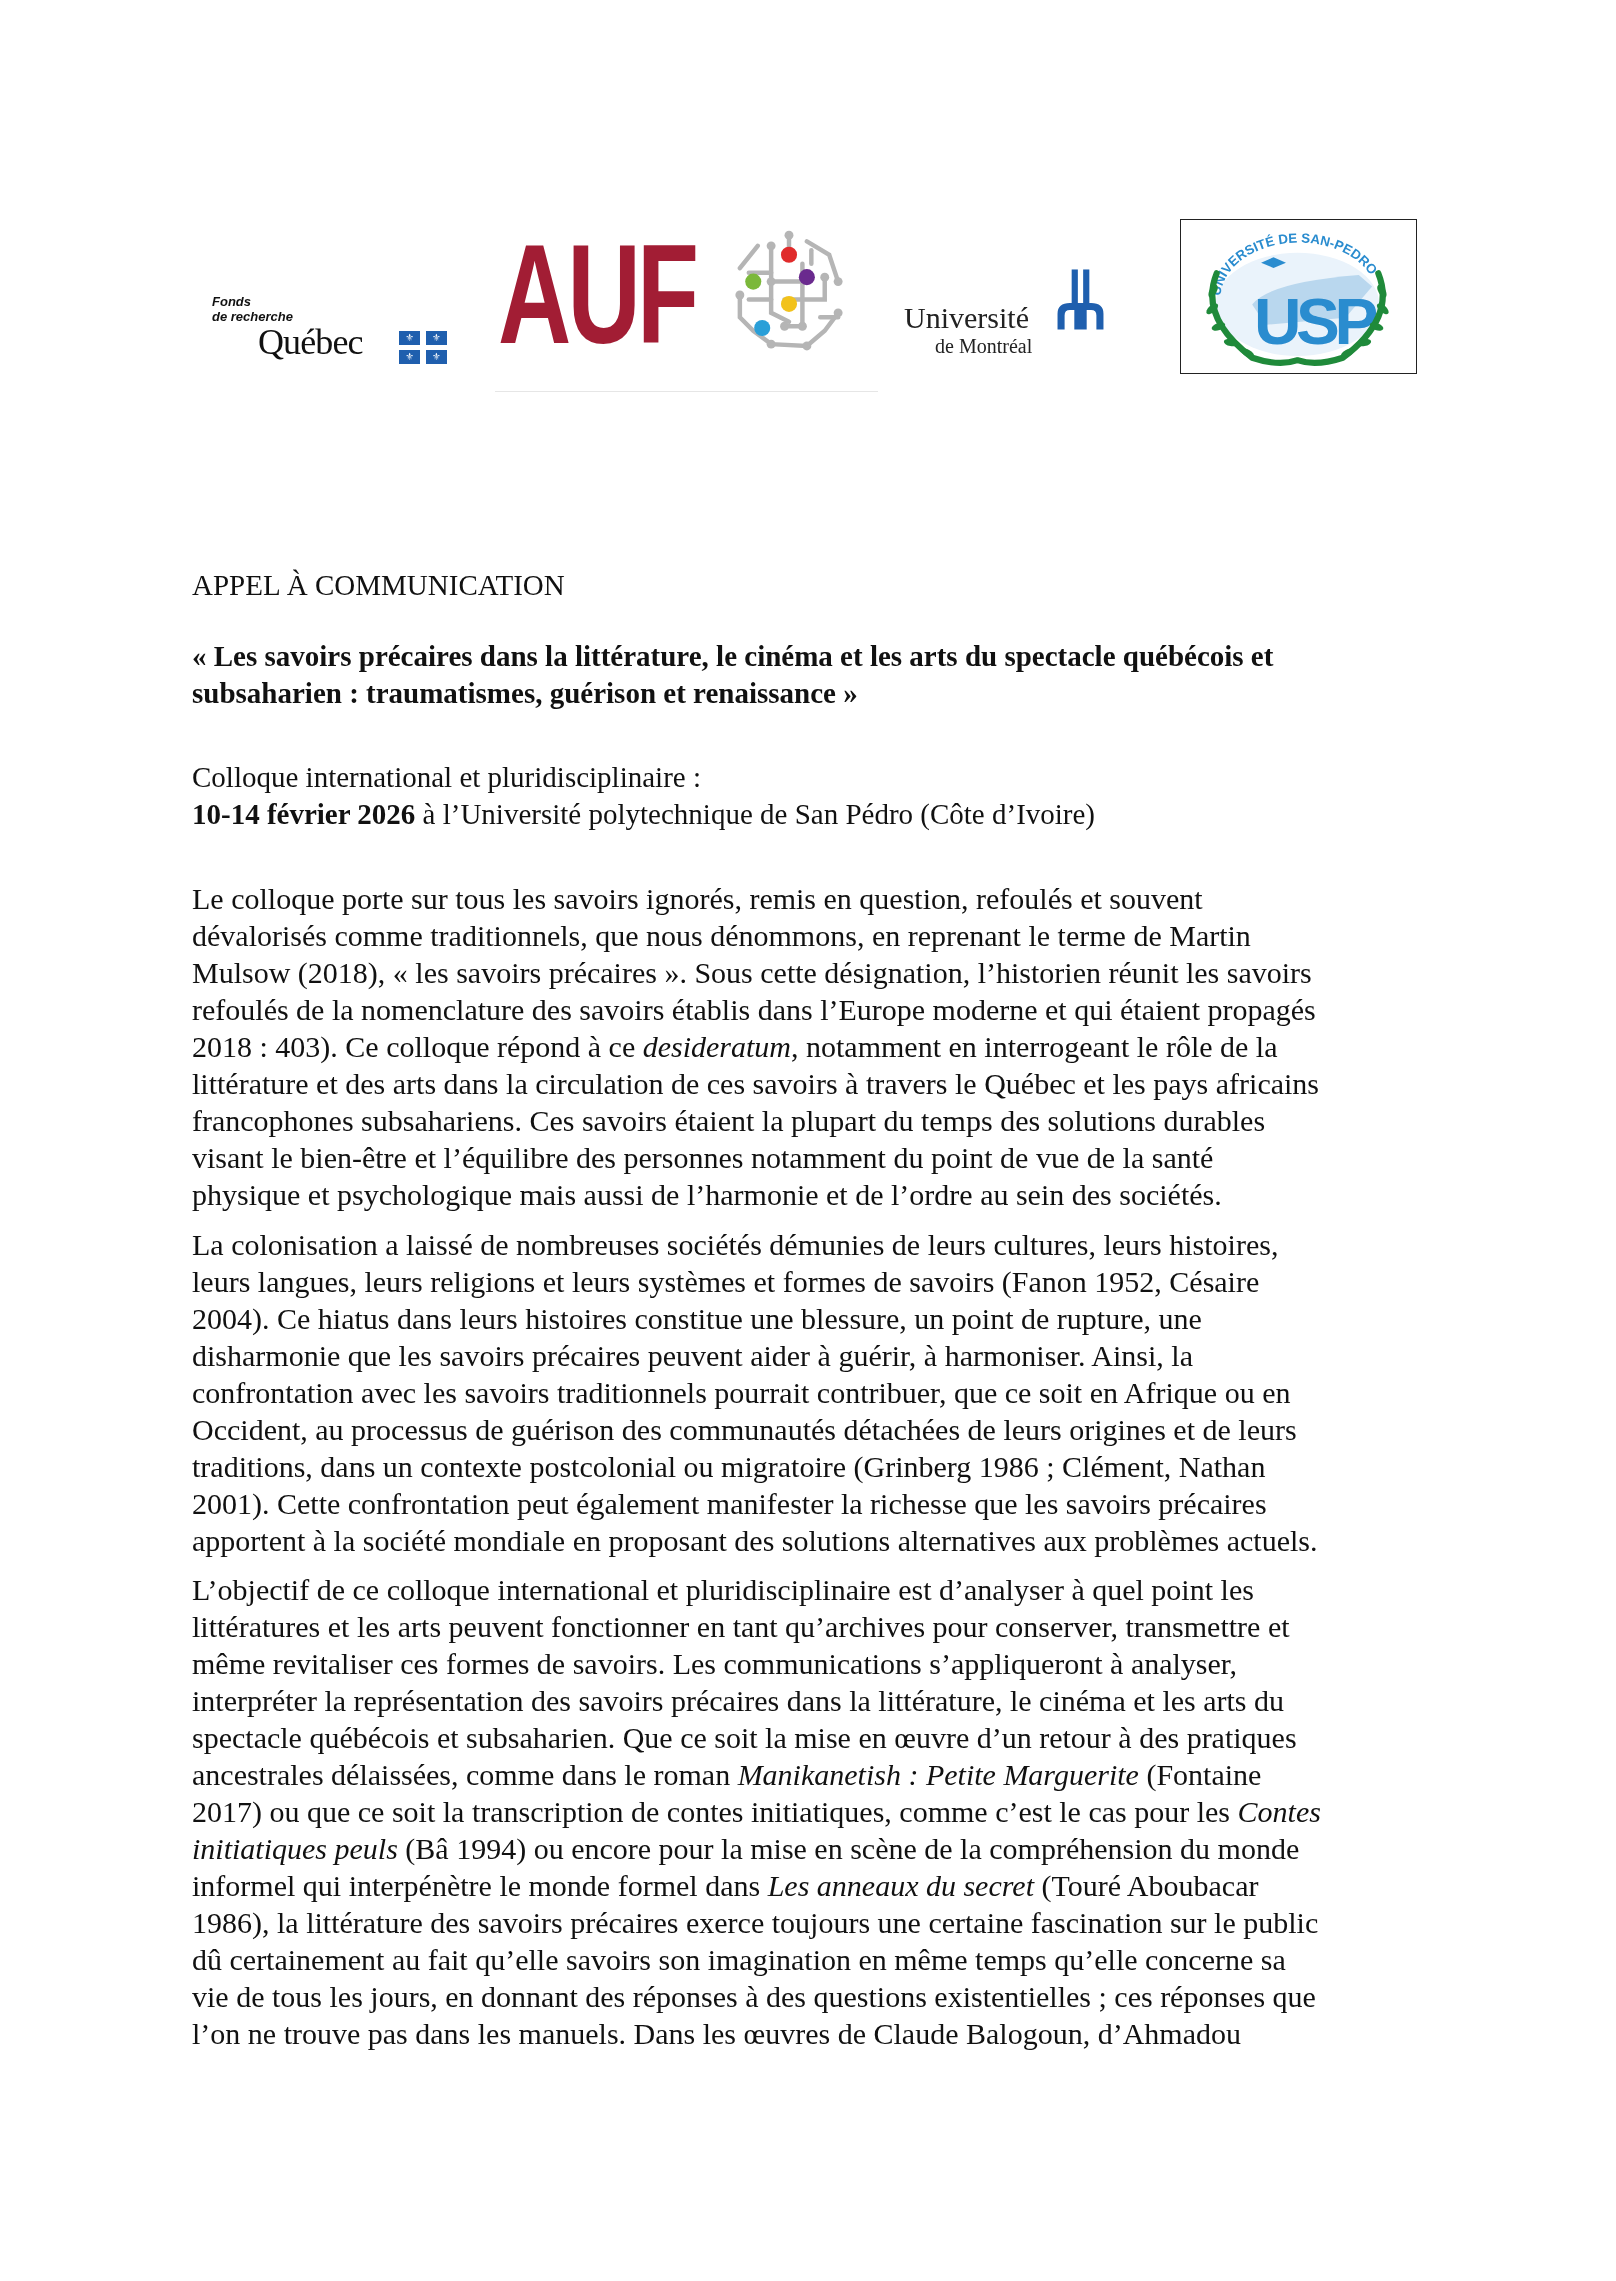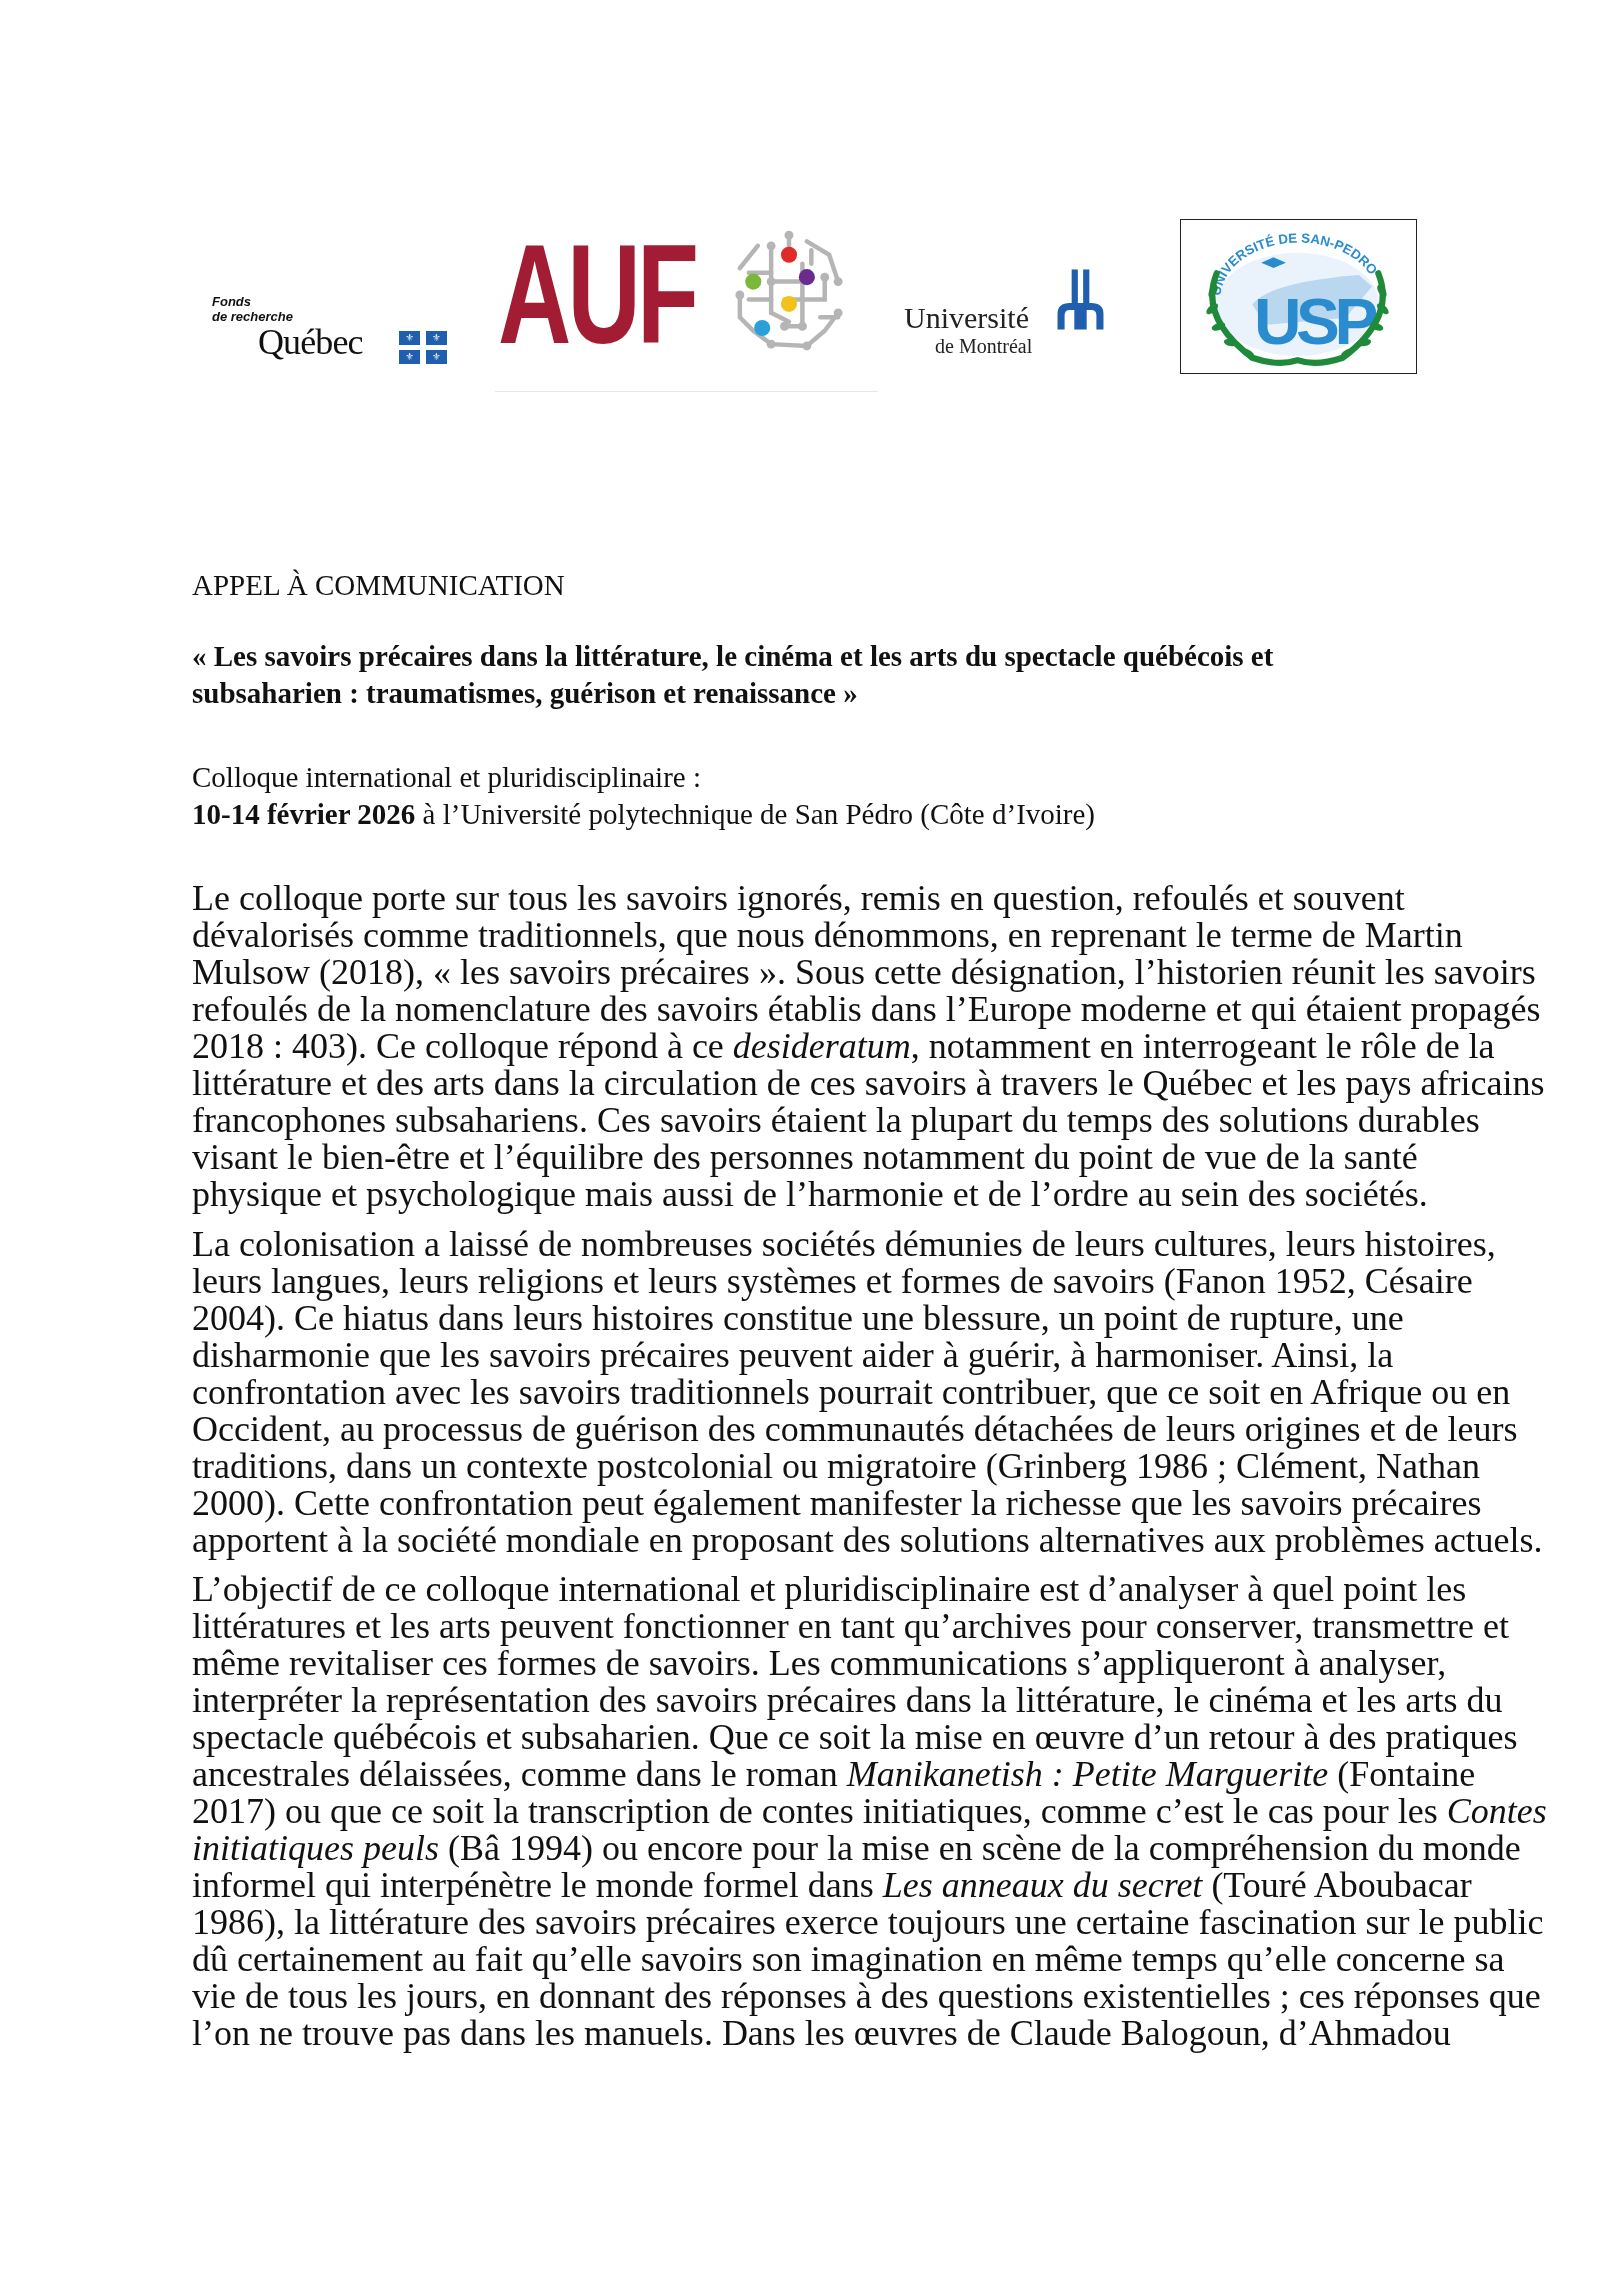"Le colloque porte sur tous" .body { font-size: 36px -> 30px }
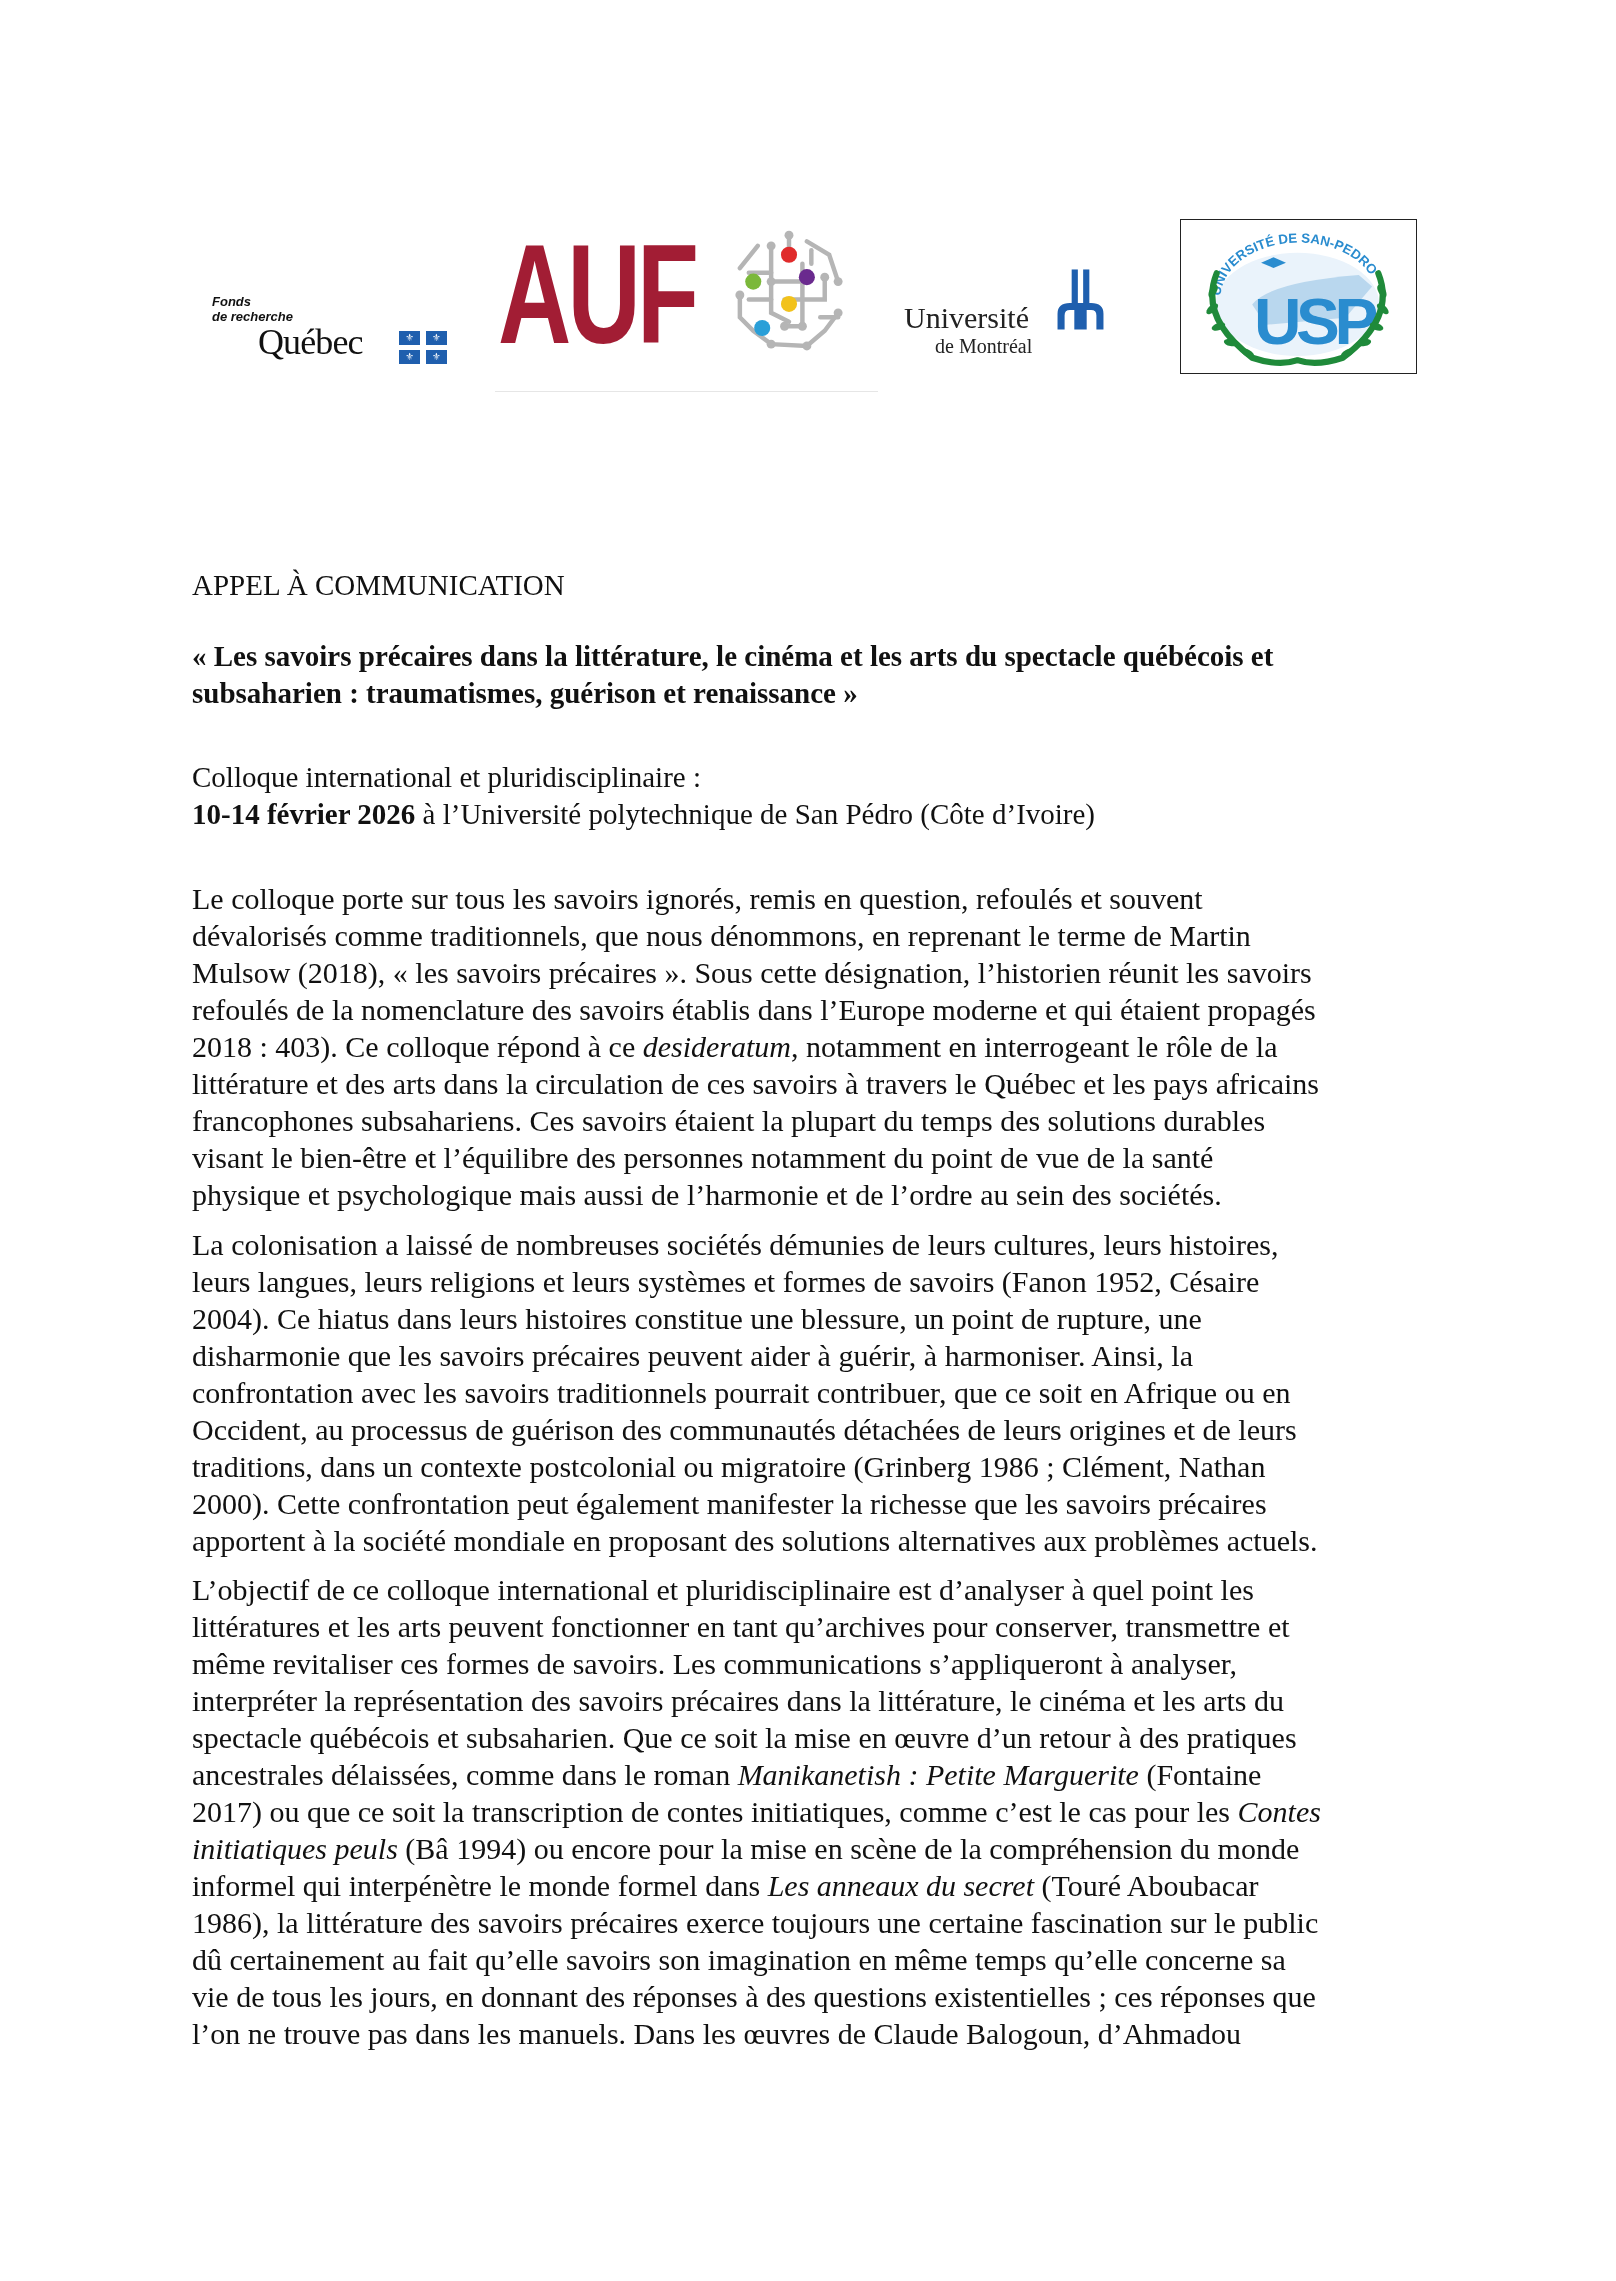"2000). Cette confrontation peut" span.line { text: 2000 -> 2001 }
